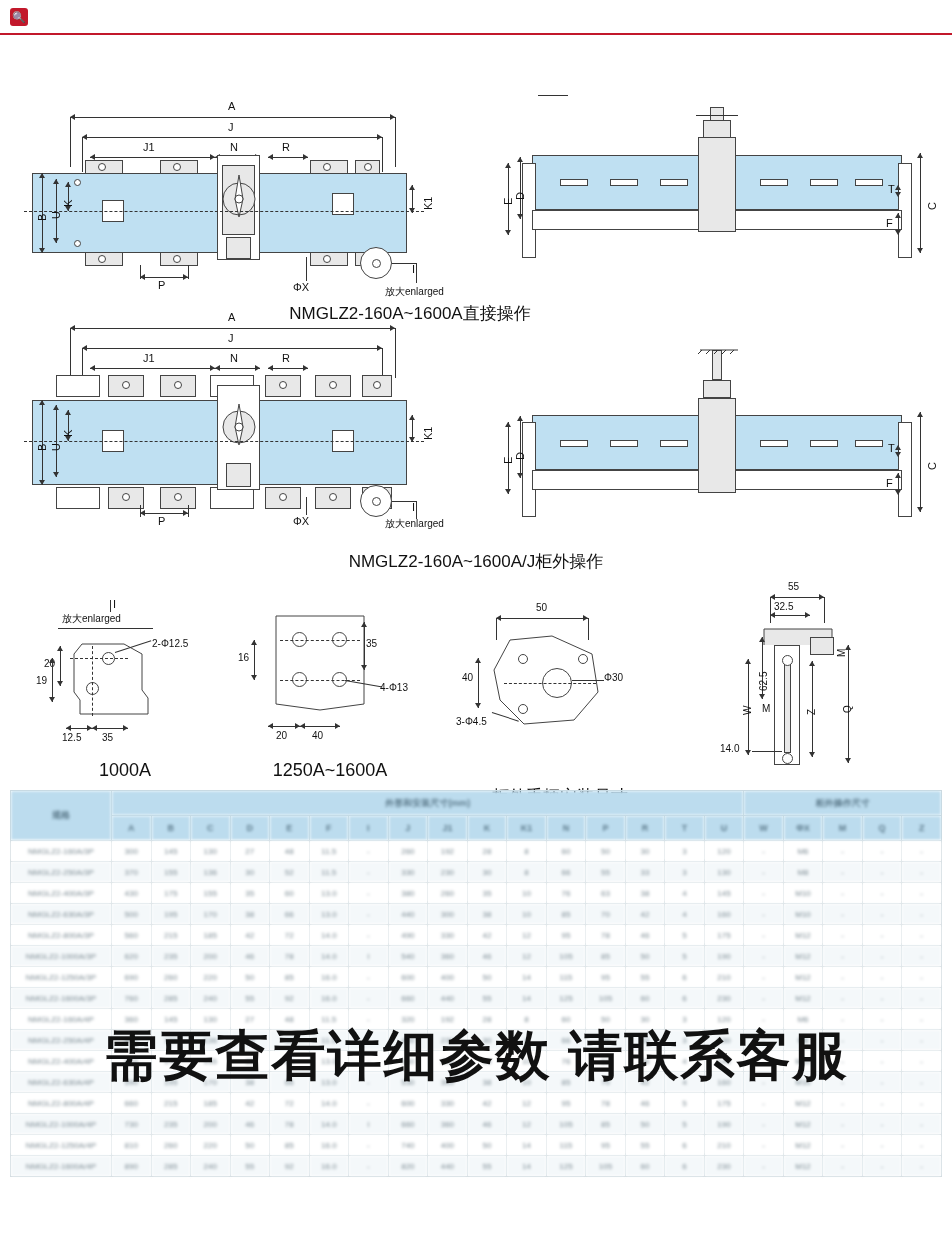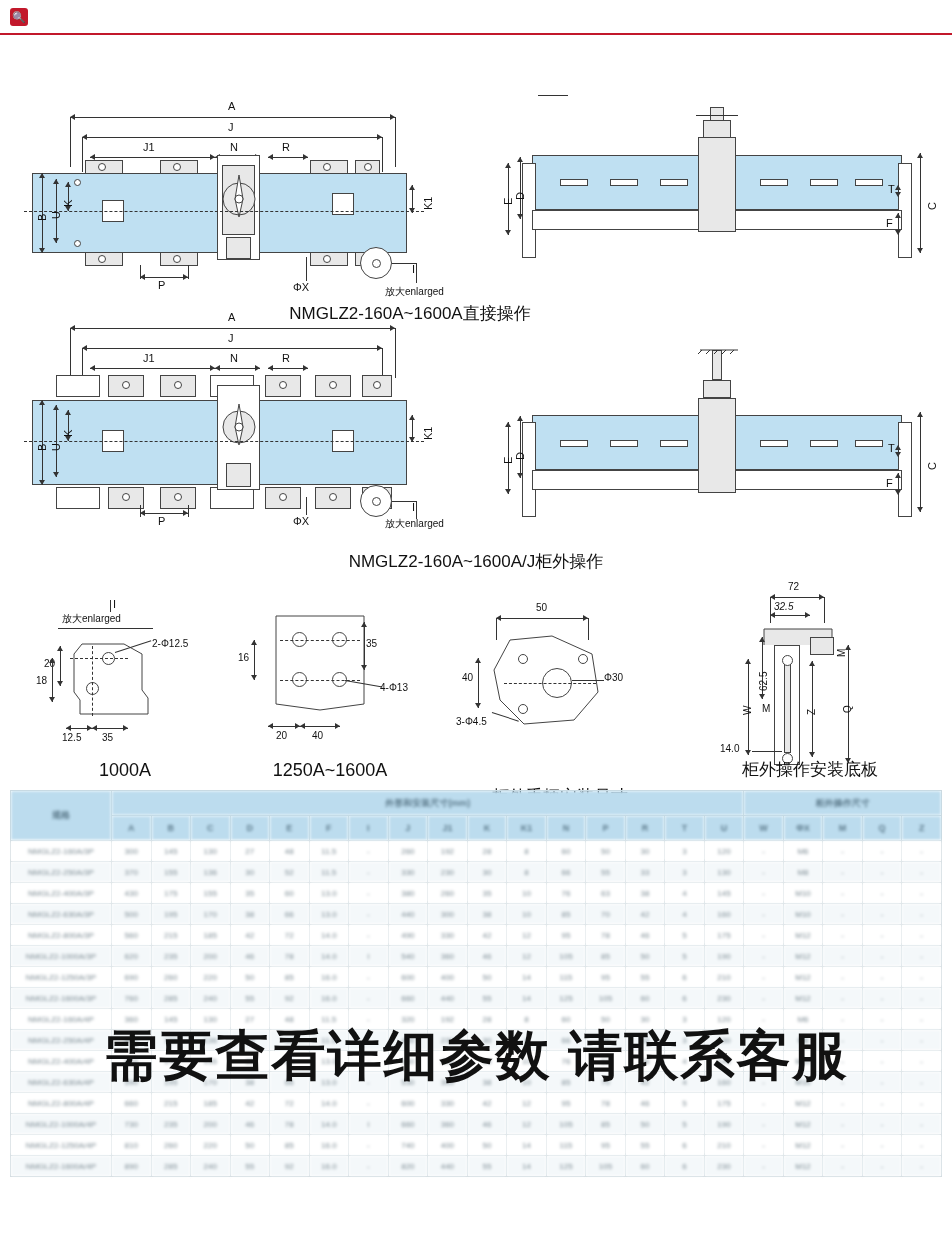"72" div.lbl-s { text: 72 -> 55 }
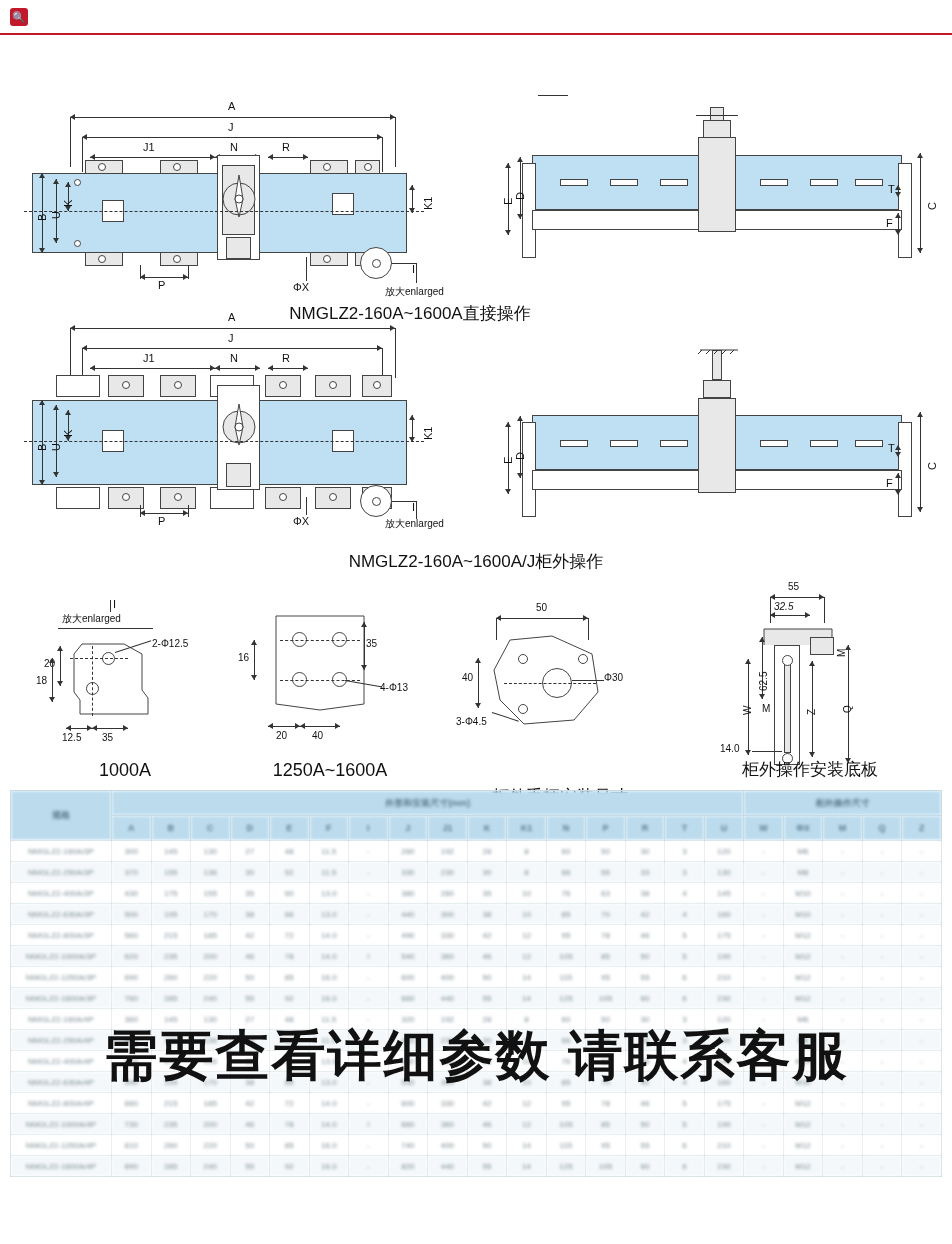"32.5" div.lbl-s { font-style: italic -> none }
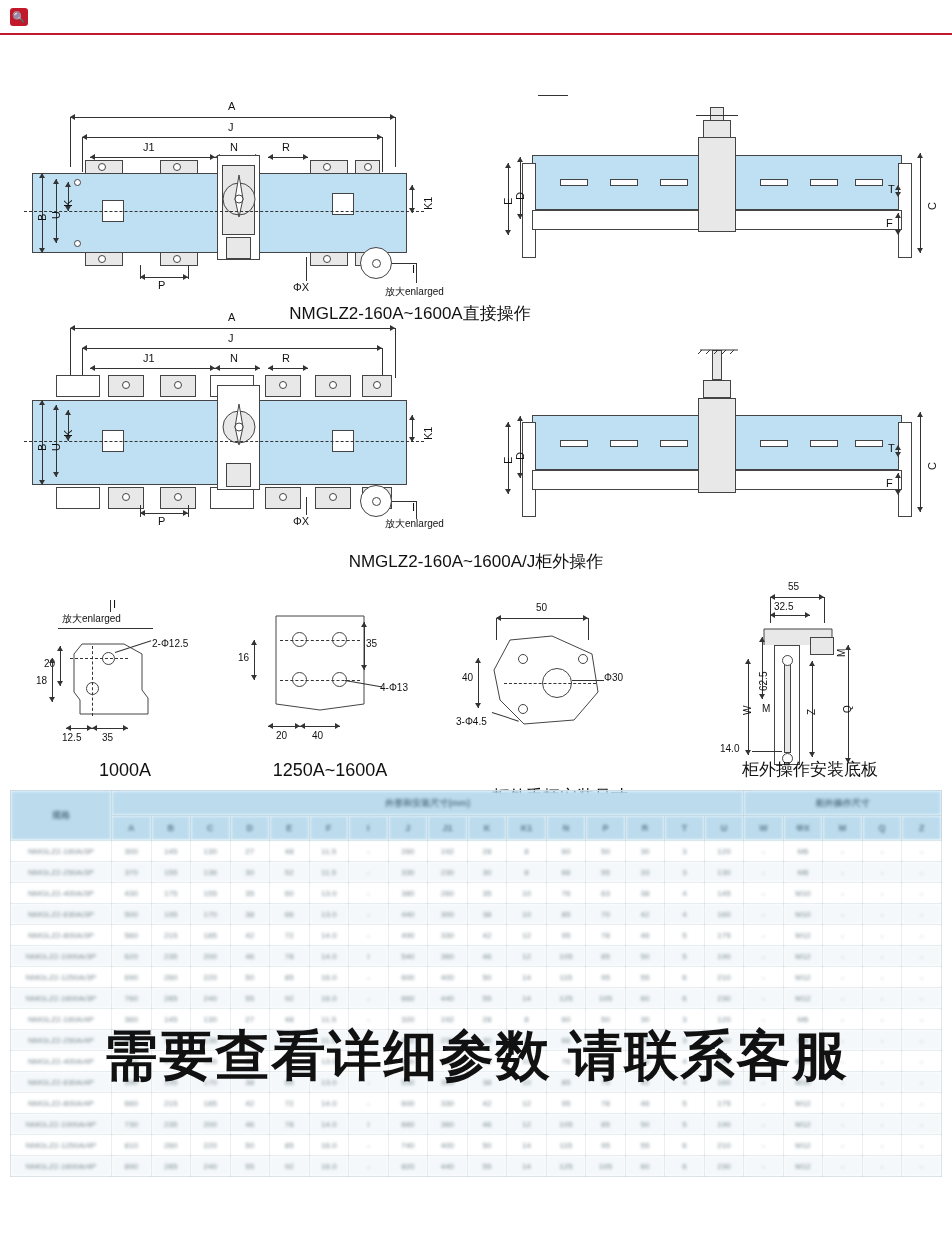"18" div.lbl-s { text: 18 -> 19 }
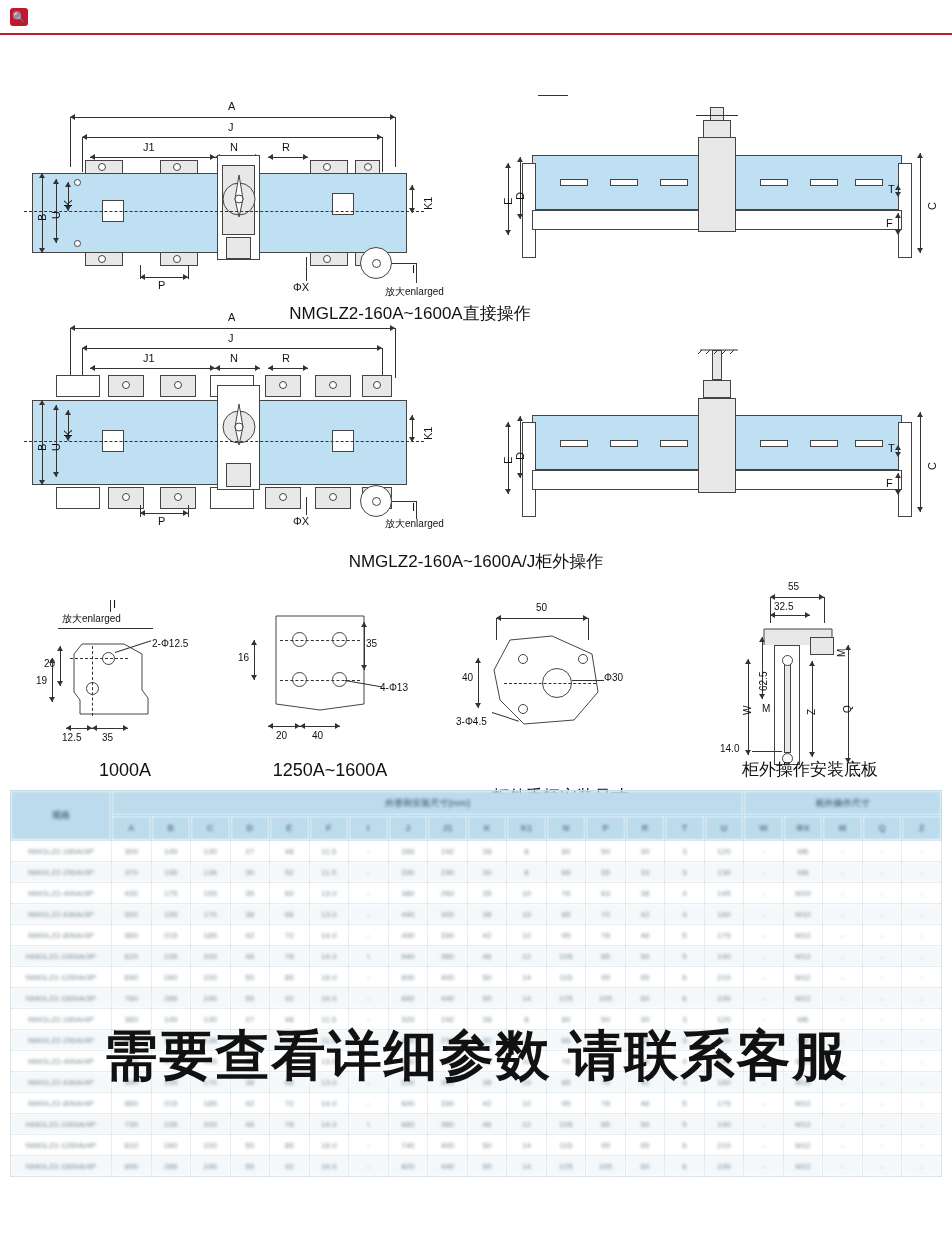"柜外操作安装底板" div.cap-b { html: <div>柜外操作安装底板</div> -> none }
